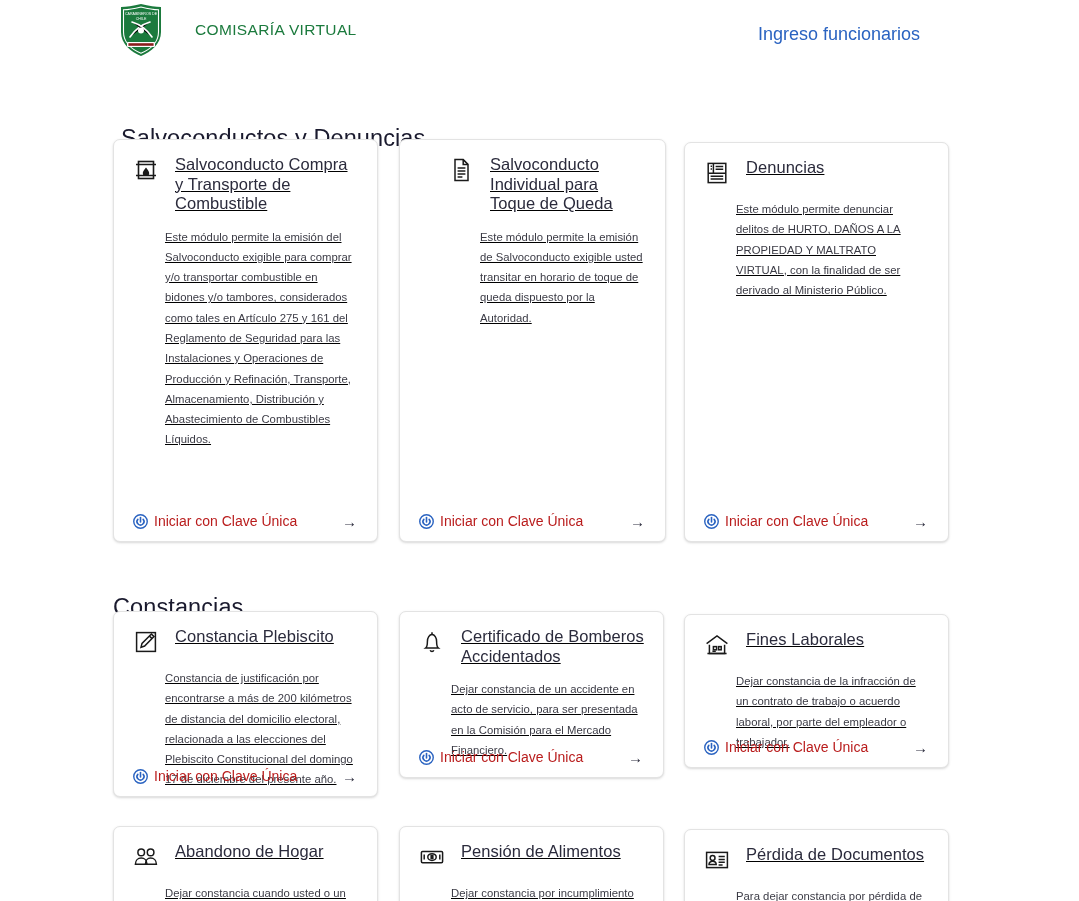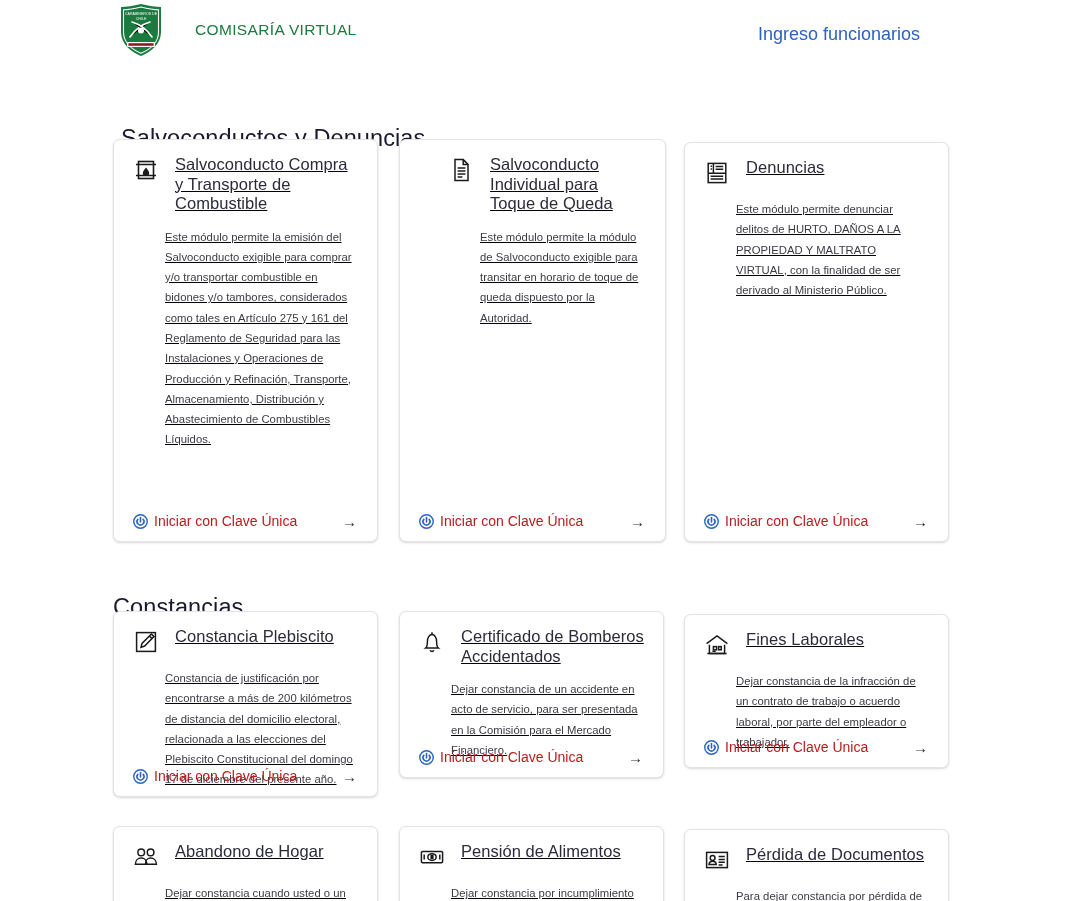"Este módulo permite la módulo" p.card-desc { text: módulo de Salvoconducto exigible para -> emisión de Salvoconducto exigible usted }
